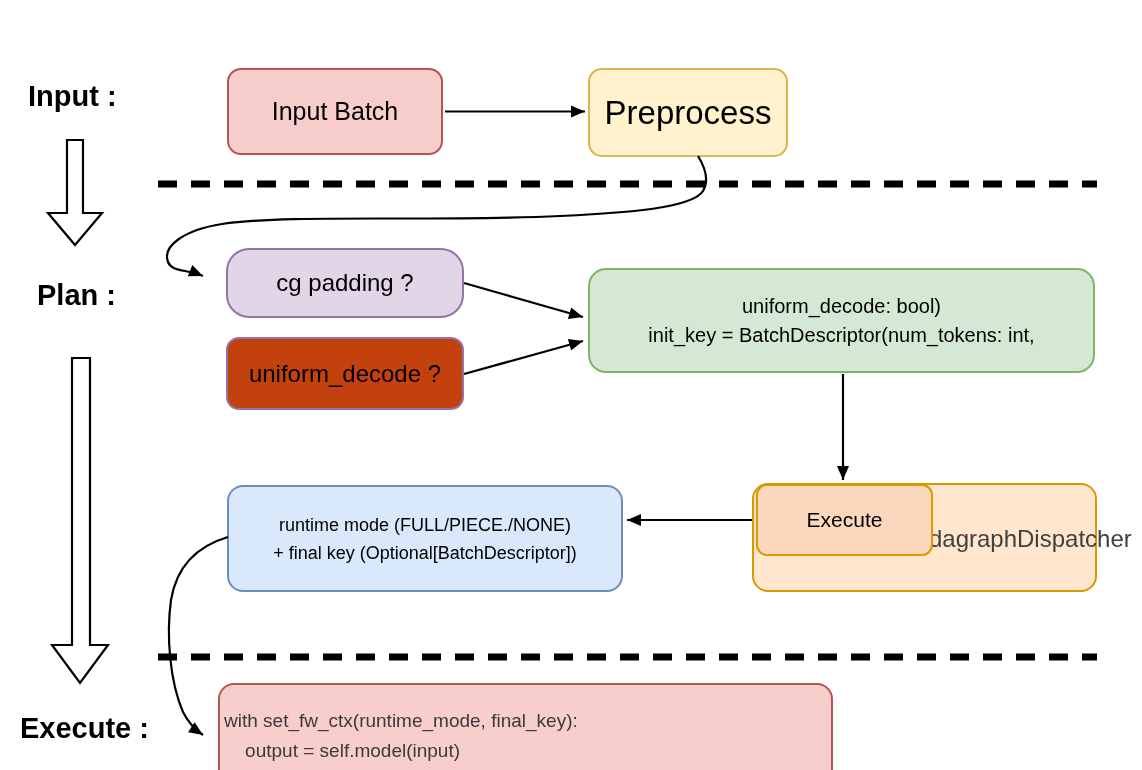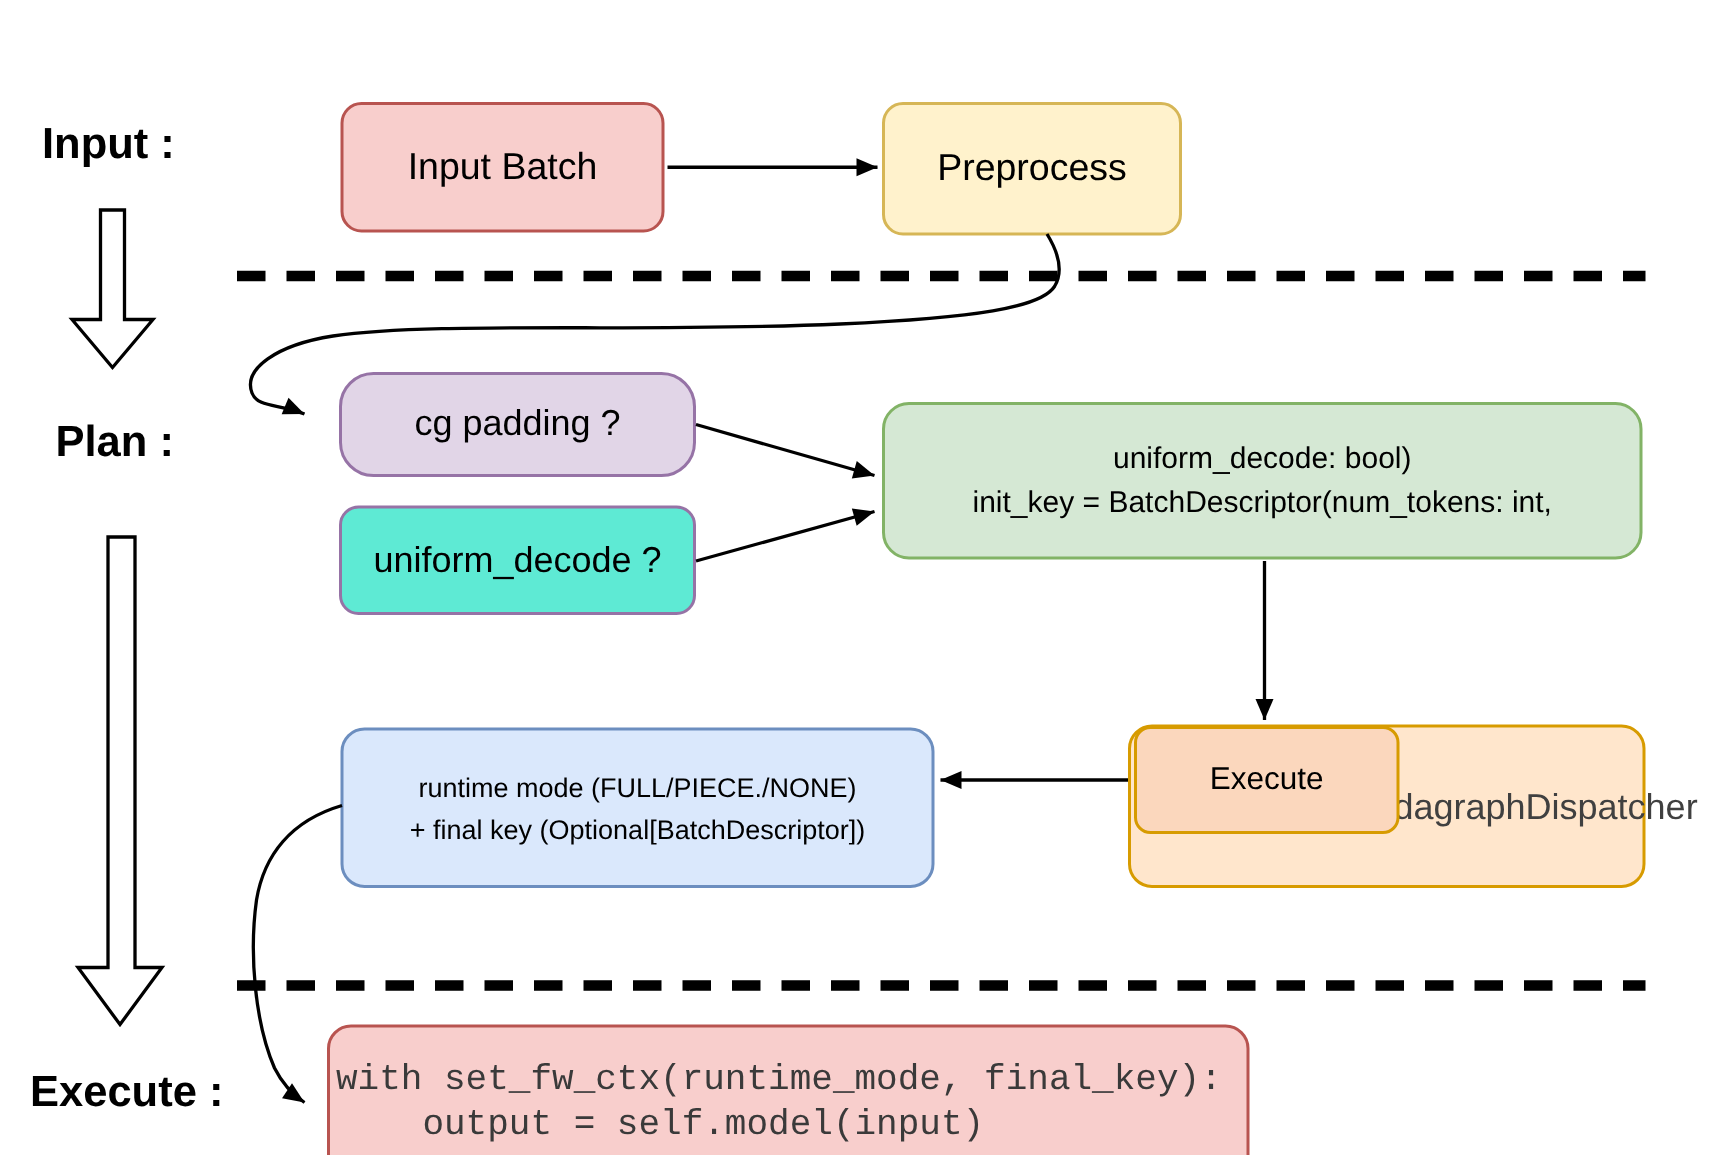"Preprocess" #node-preprocess { font-size: 25px -> 33px }
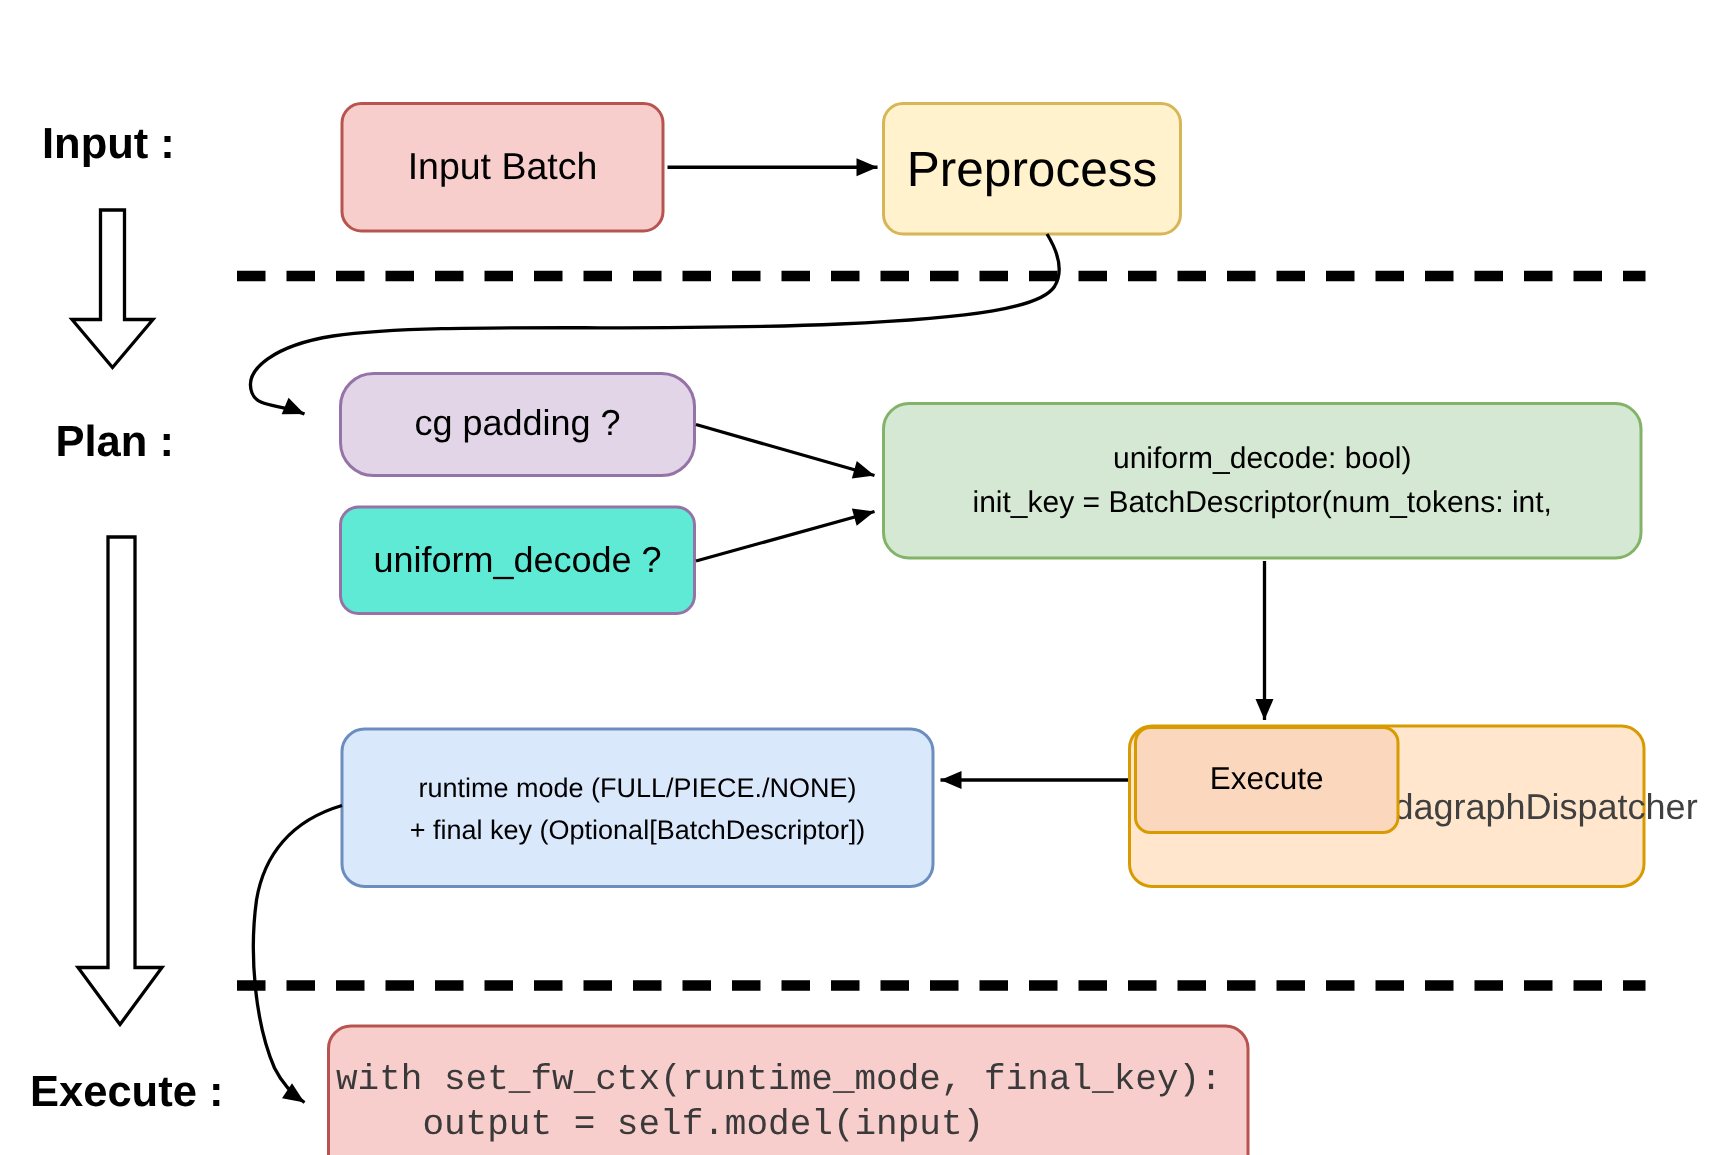"uniform_decode ?" div.node { background-color: #5eead4 -> #c2410c }
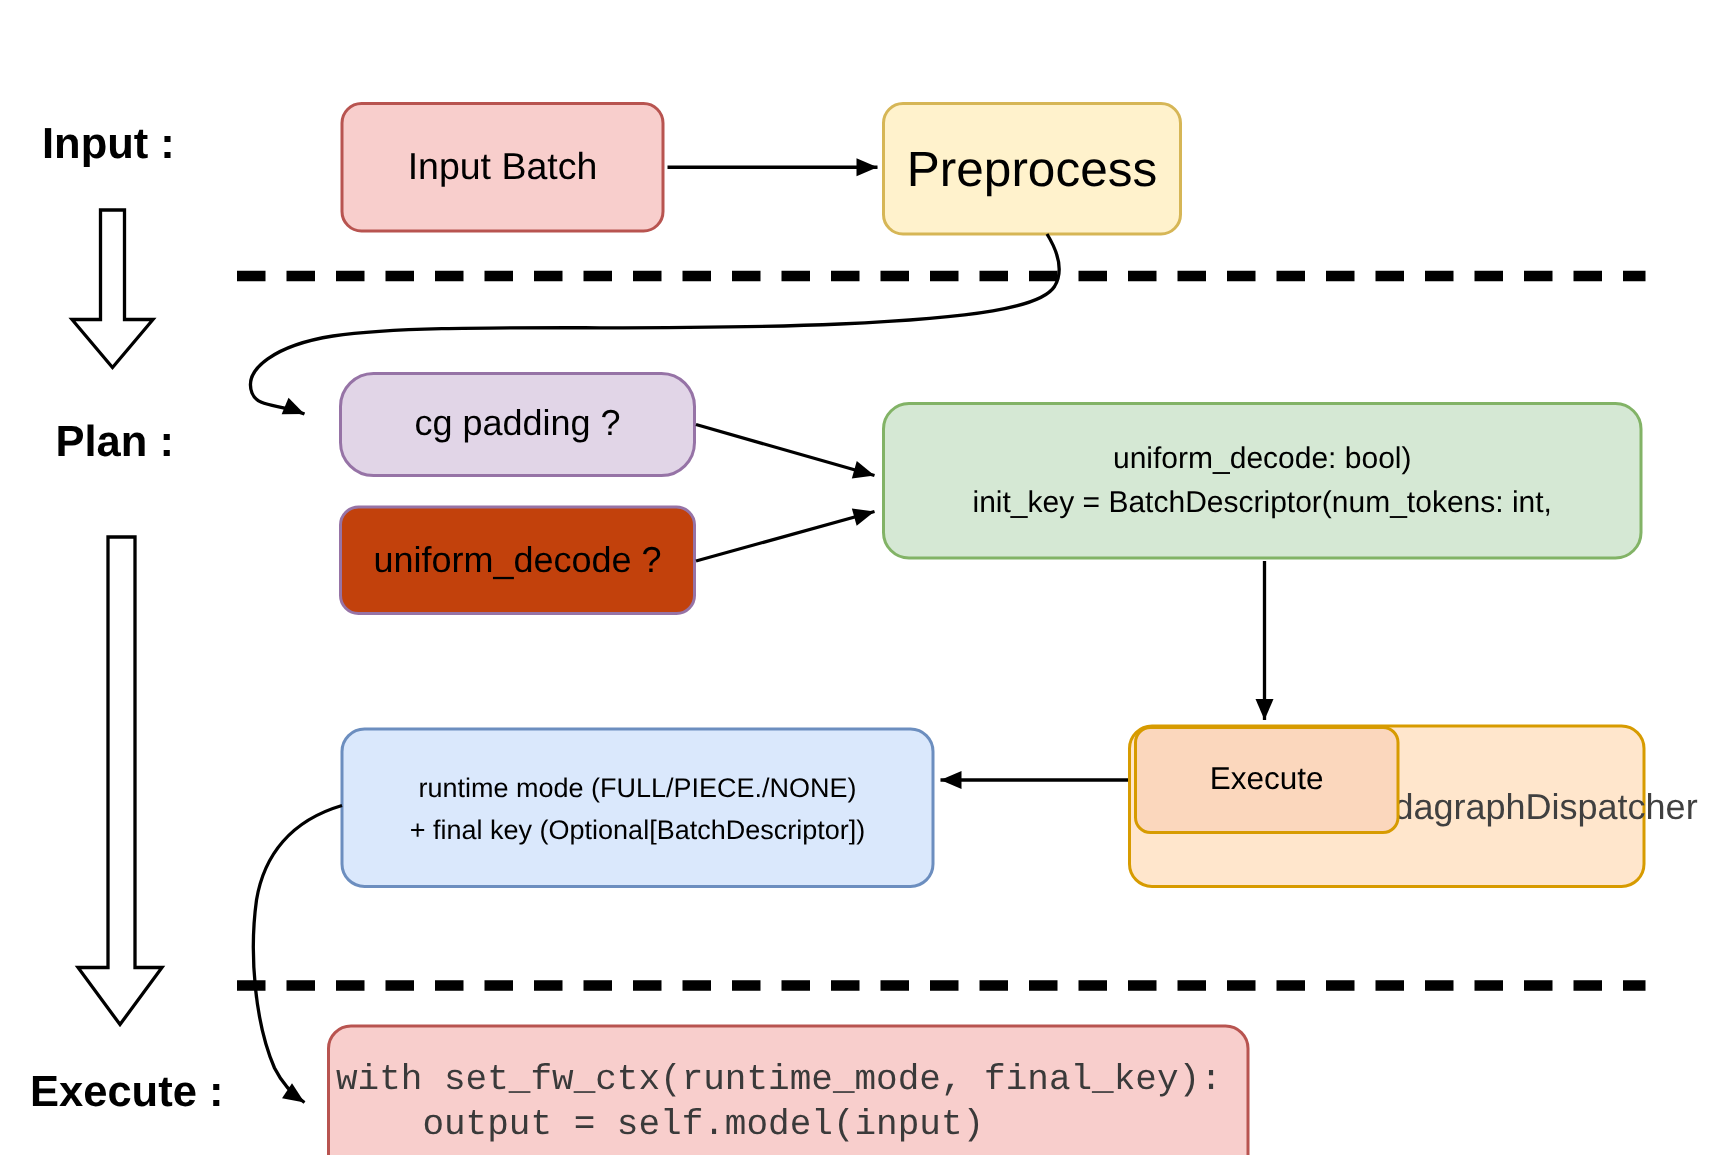"with set_fw_ctx(runtime_mode," #node-execute-code pre { font-family: Liberation Mono, monospace -> Liberation Sans, sans-serif; font-size: 24px -> 19px }
